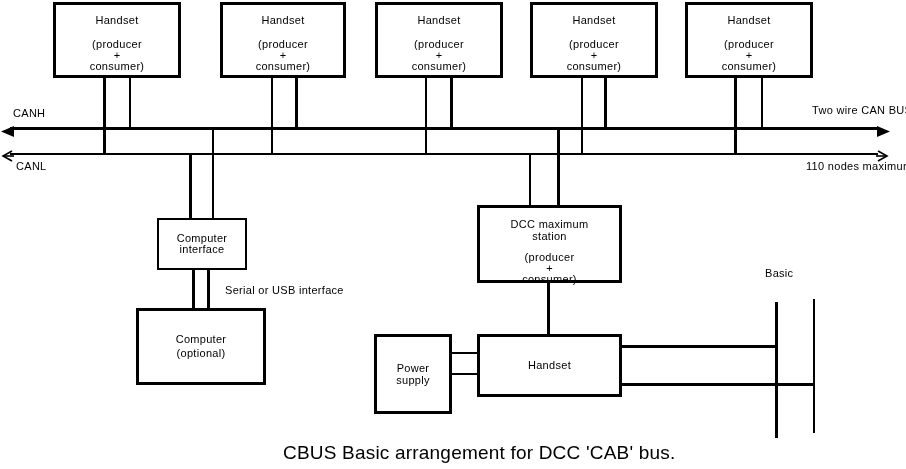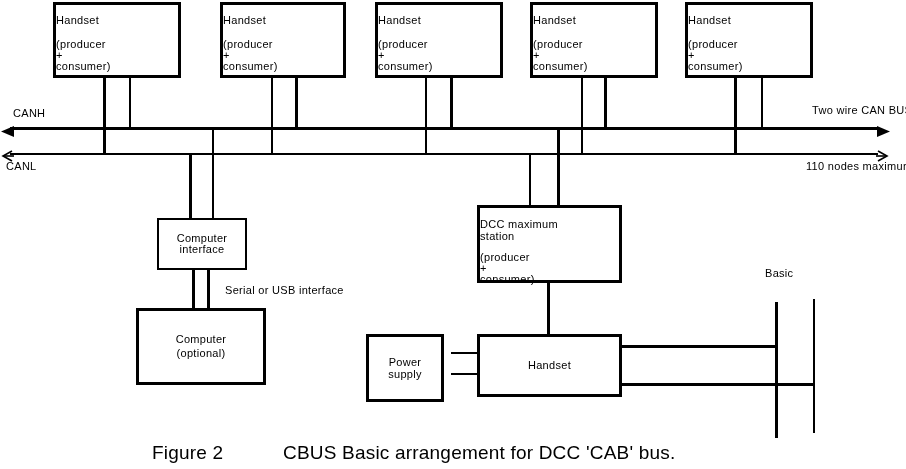"Handset" .box { text-align: none -> center }
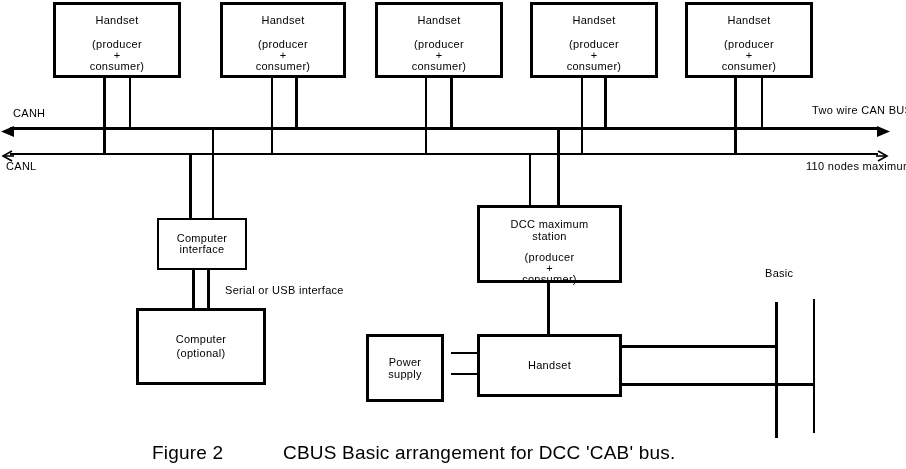"CANL" div.lbl { left: 6px -> 16px }
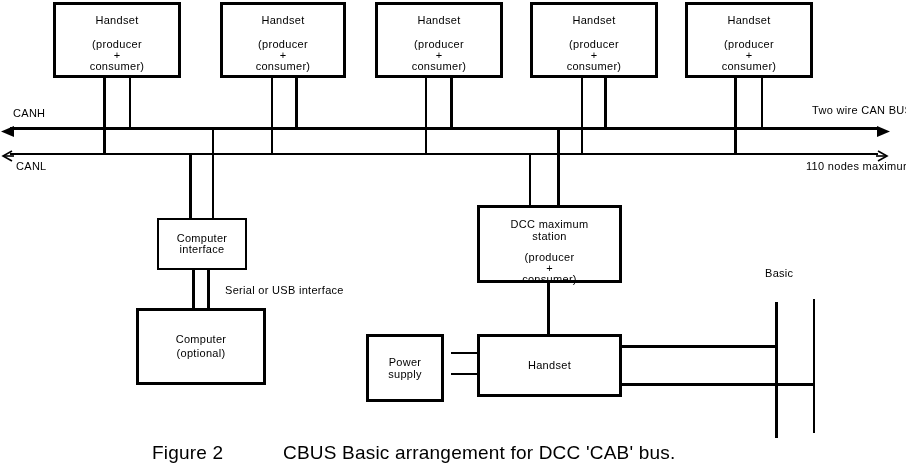"Power" div.box { height: 68px -> 80px; left: 366px -> 374px }
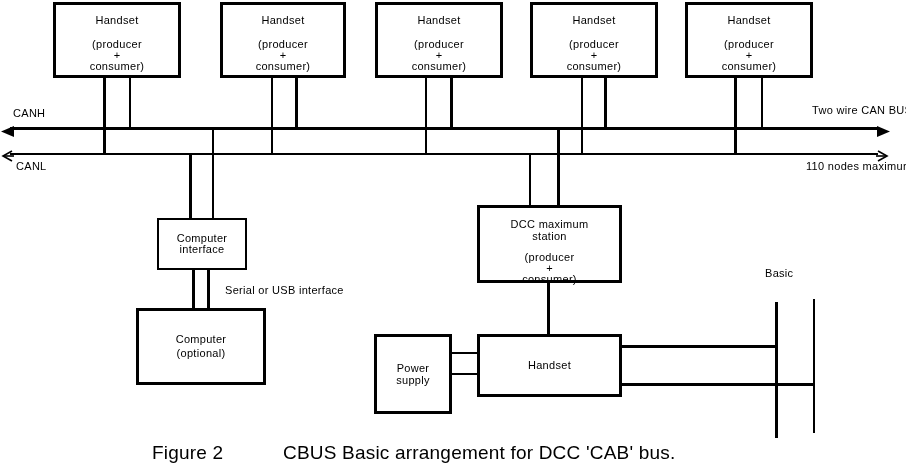"Figure 2" div.caption-txt { html: <div>Figure 2</div> -> none }
